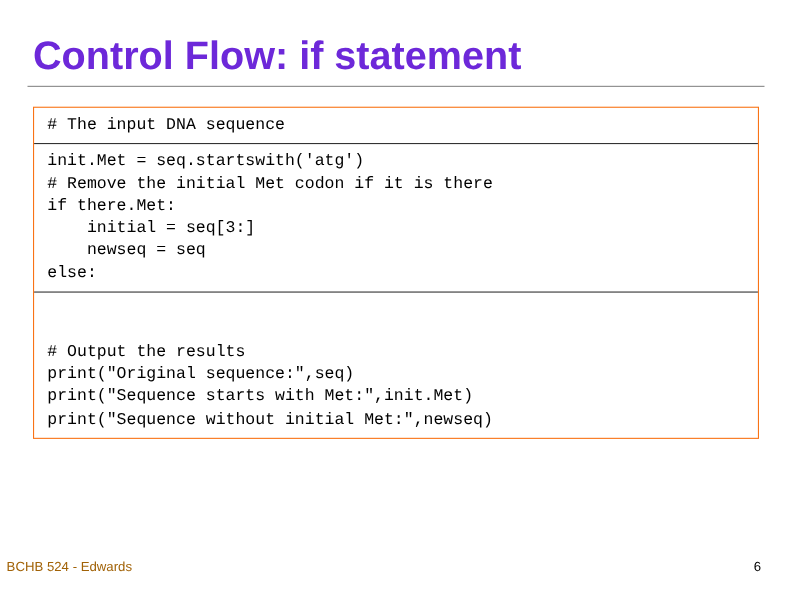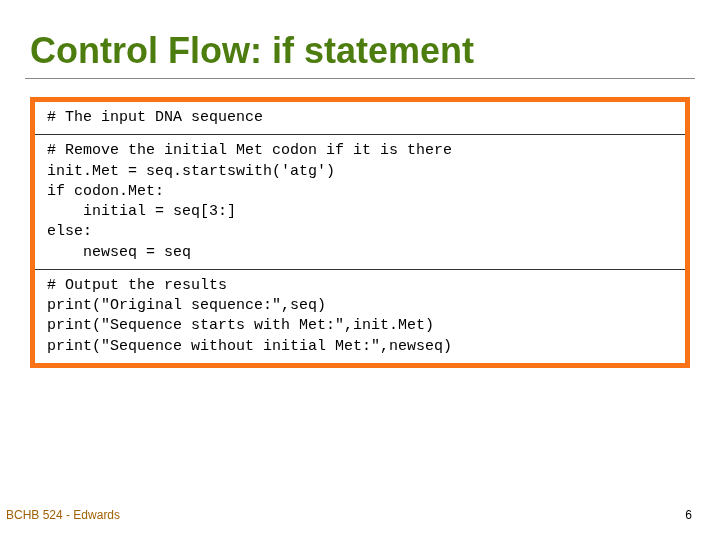"Control Flow: if statement" .title { color: #4d7c0f -> #6d28d9 }
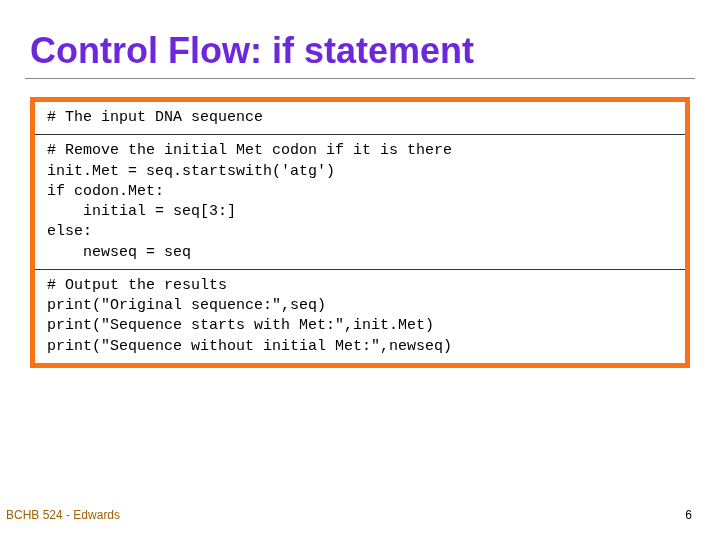"# The input DNA sequence" .codebox { border: 5px solid #f97316 -> 1px solid #f97316 }
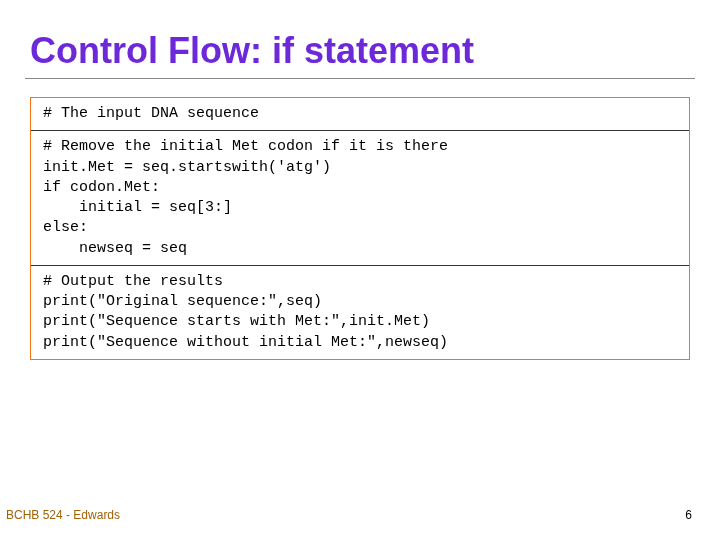"# Remove the initial Met" div { order: before "init.Met = seq.startswith('atg')" -> after "init.Met = seq.startswith('atg')" }
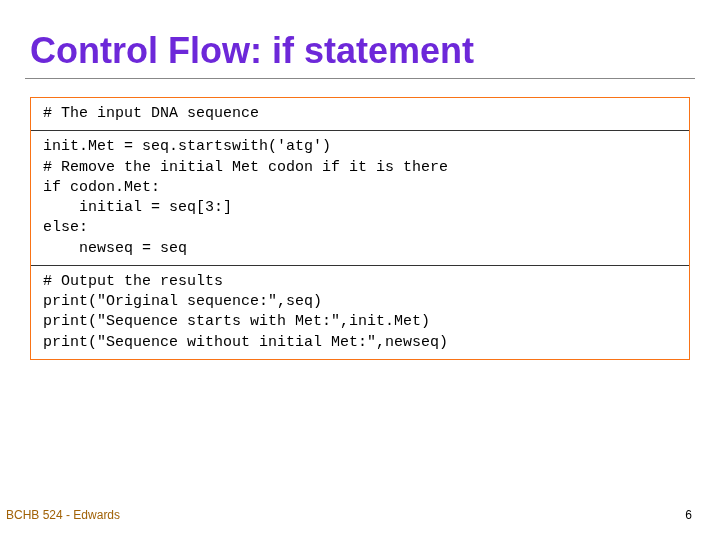"if codon.Met:" div { text: codon.Met -> there.Met }
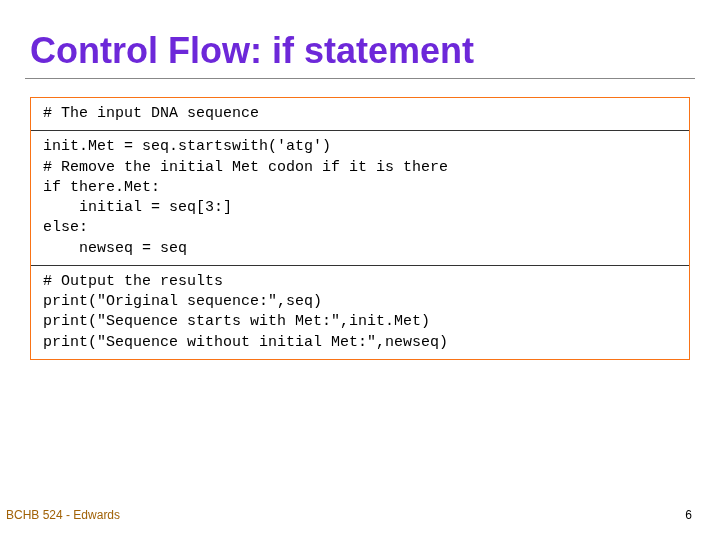"else:" div { order: before "newseq = seq" -> after "newseq = seq" }
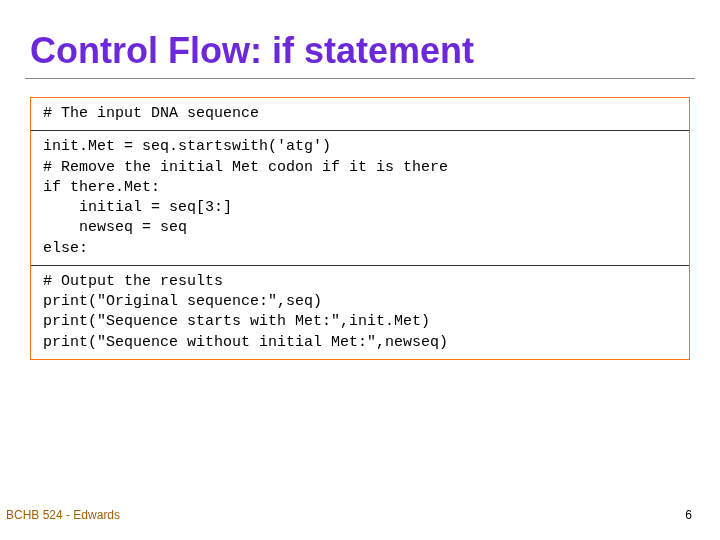"# Output the results" .section:last-child { margin-top: none -> 39px }
